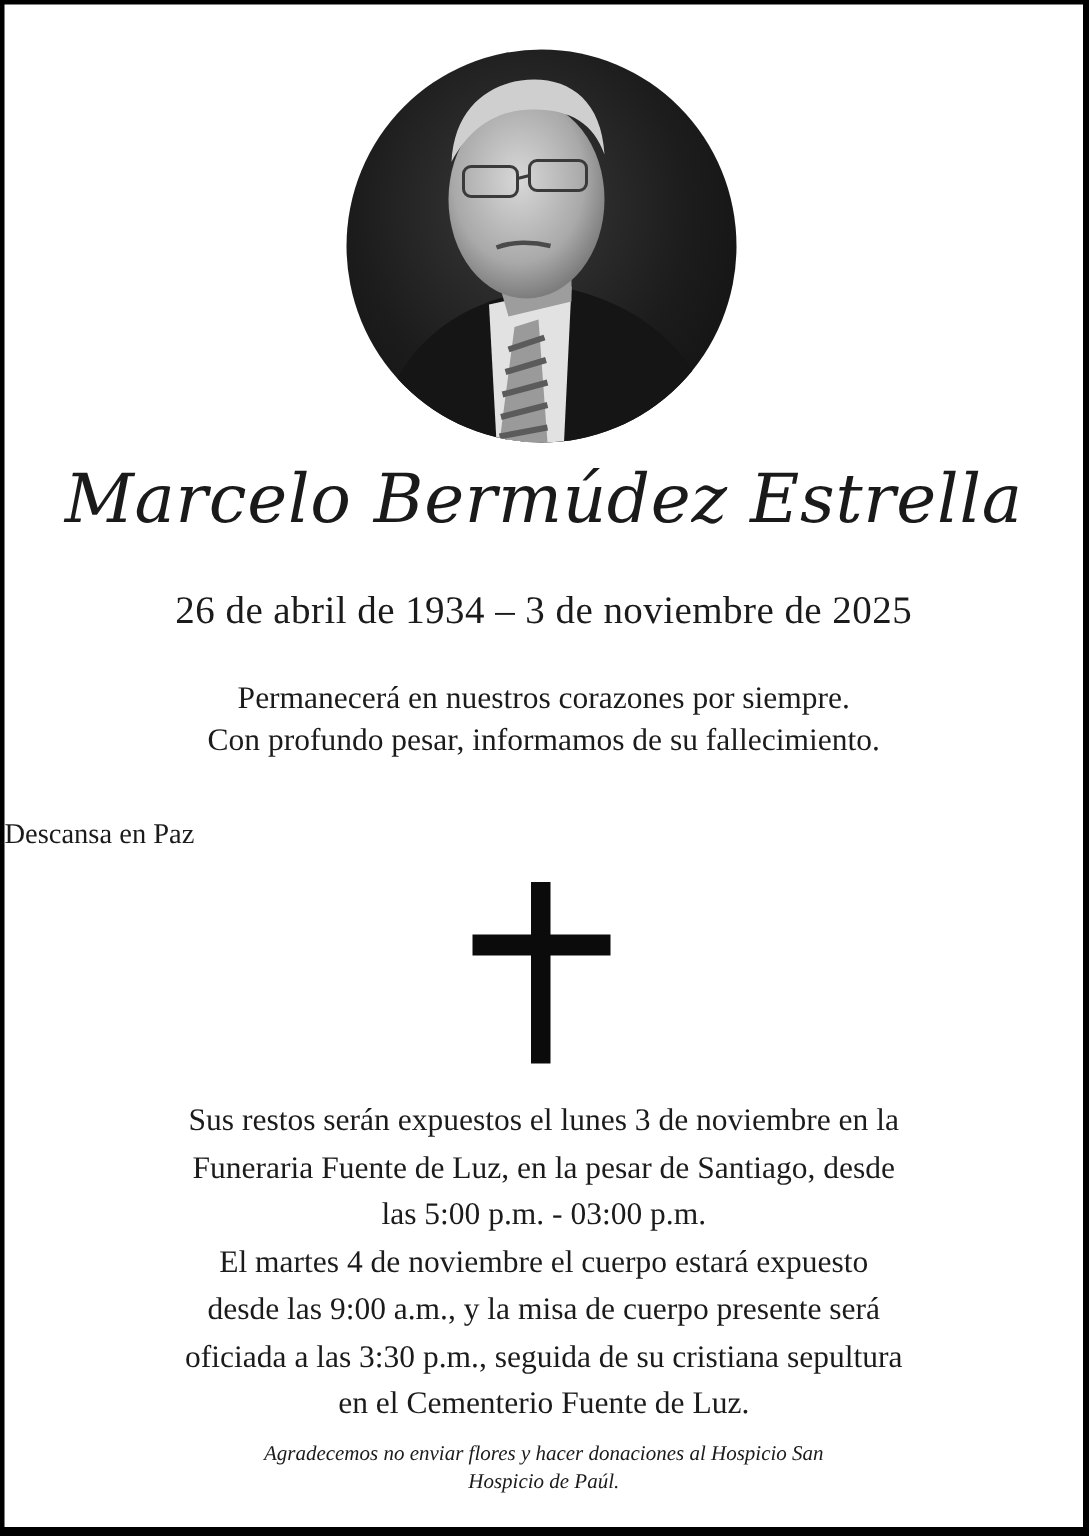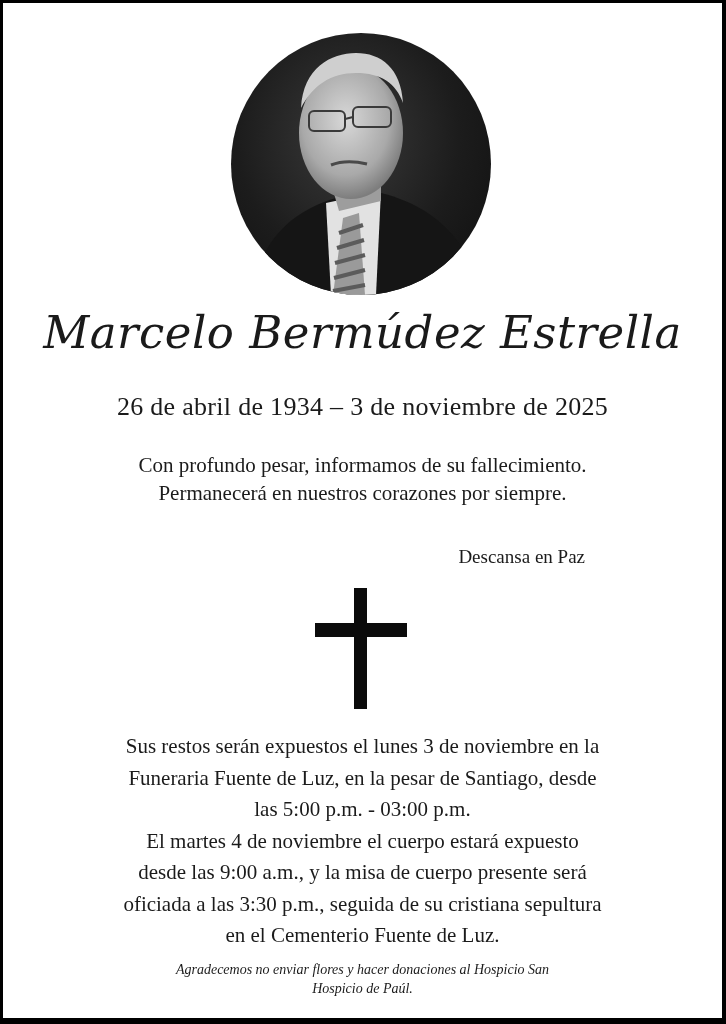"Con profundo pesar, informamos de" div { order: before "Permanecerá en nuestros corazones por" -> after "Permanecerá en nuestros corazones por" }
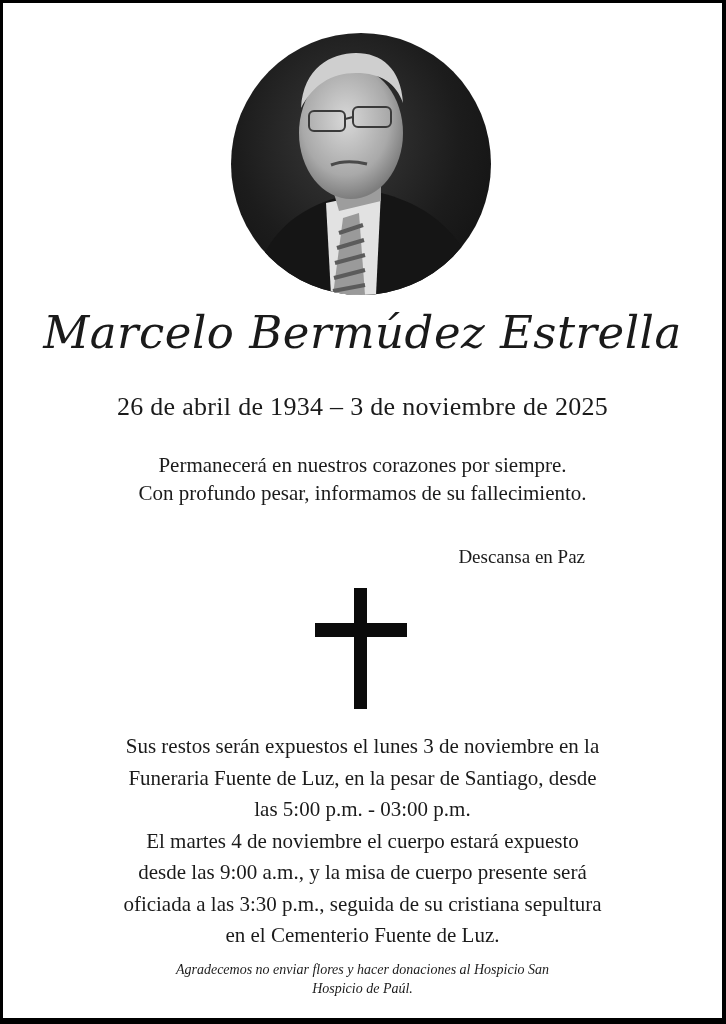"Descansa en Paz" .rip { text-align: right -> left }
